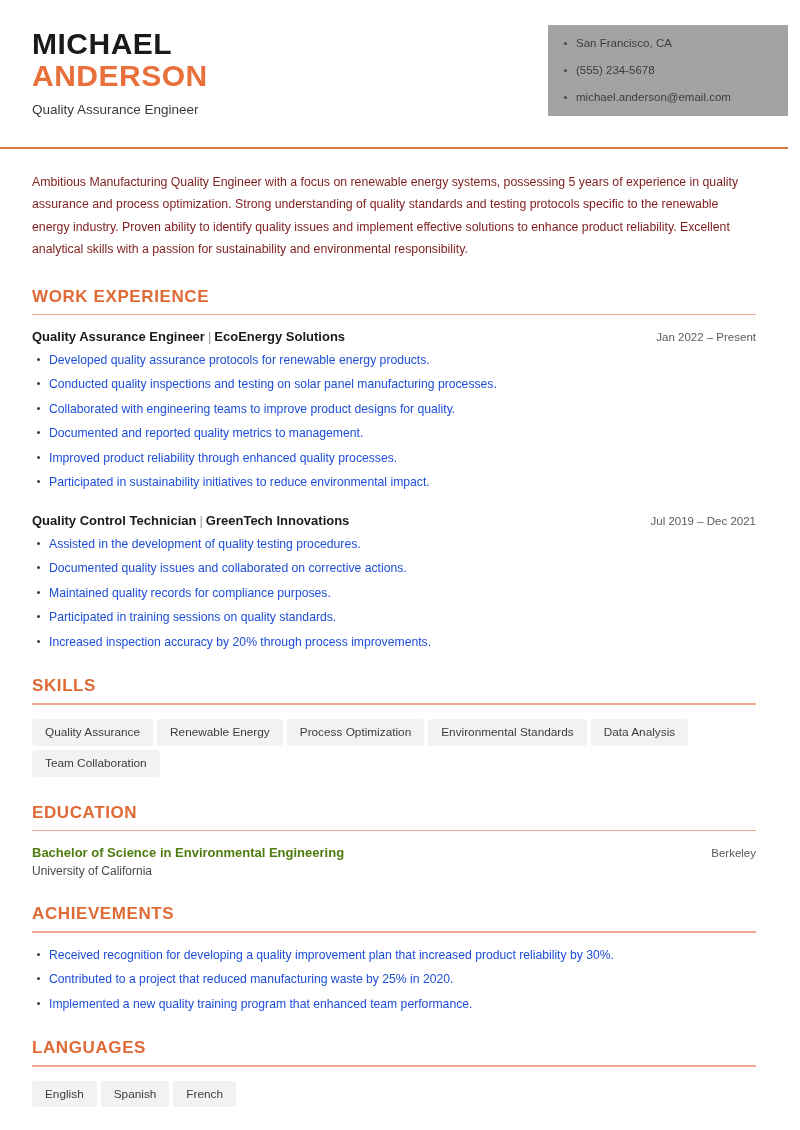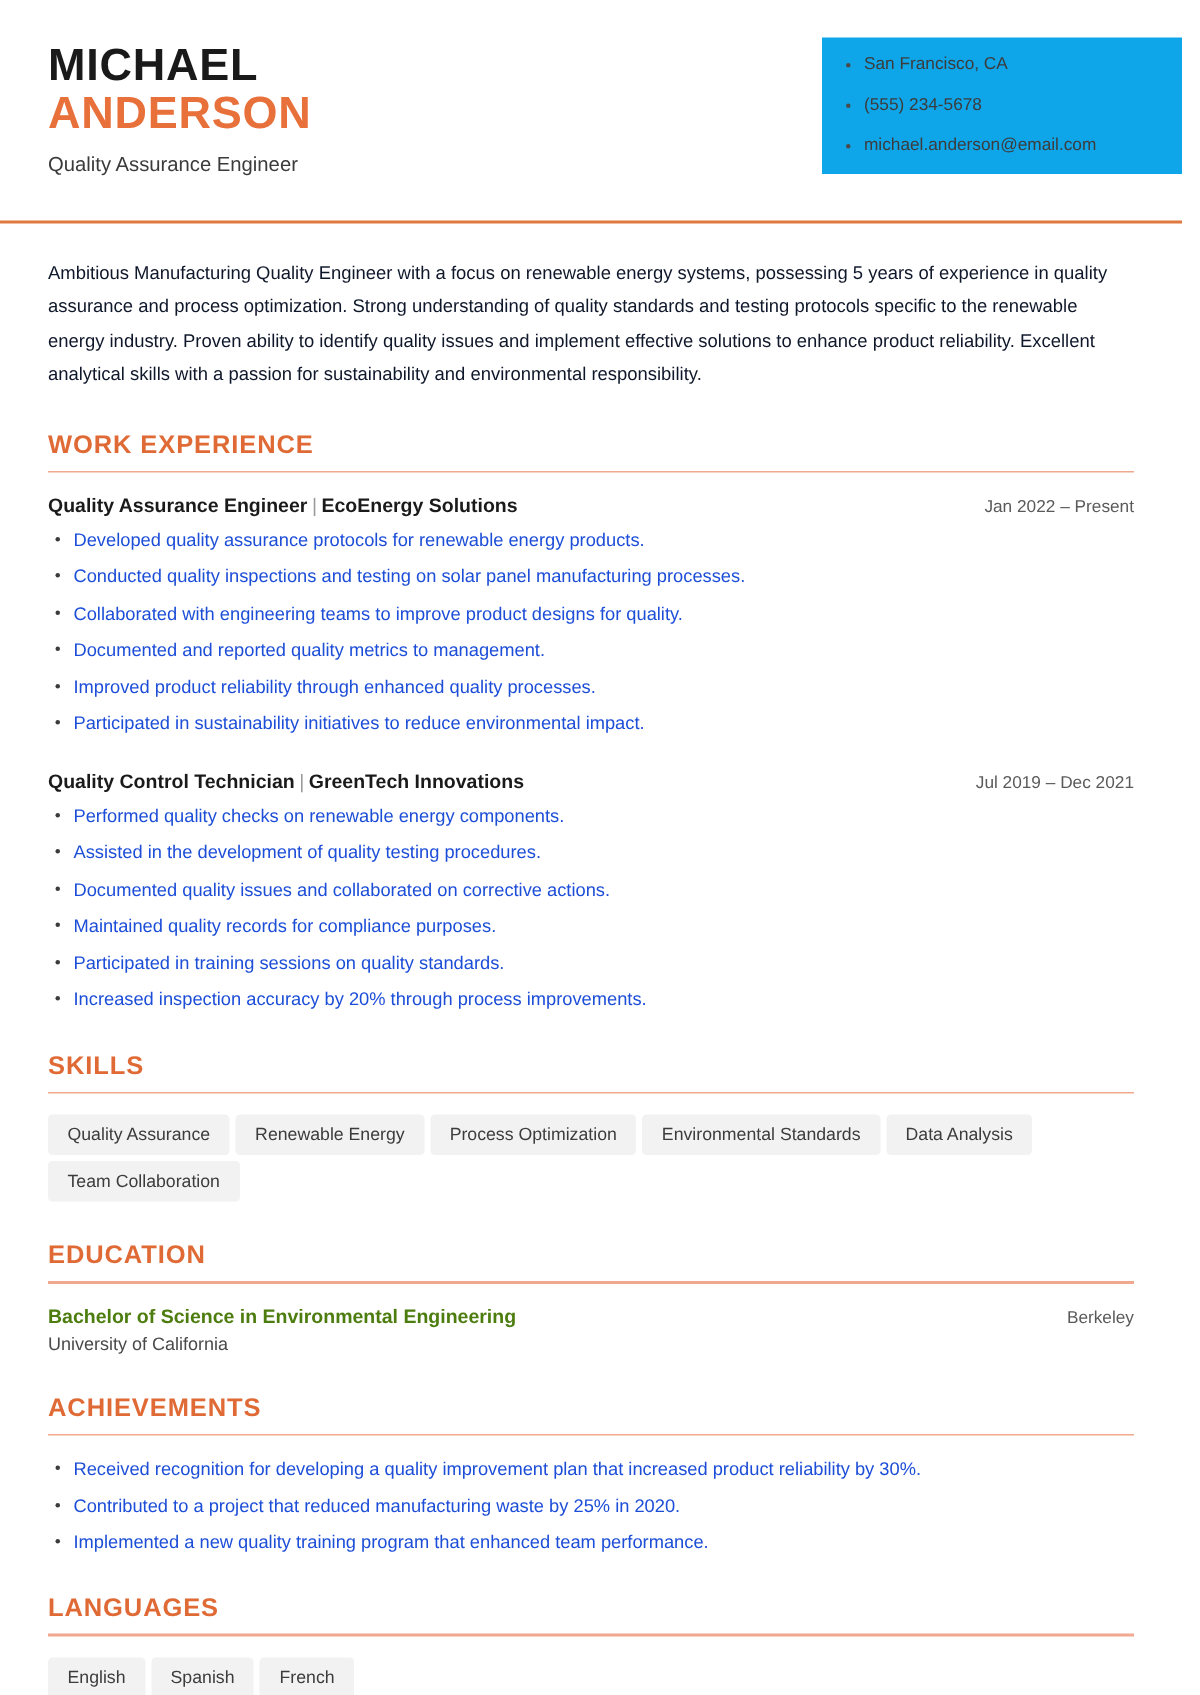"San Francisco, CA" .contact-box { background: #0ea5e9 -> #a3a3a3 }
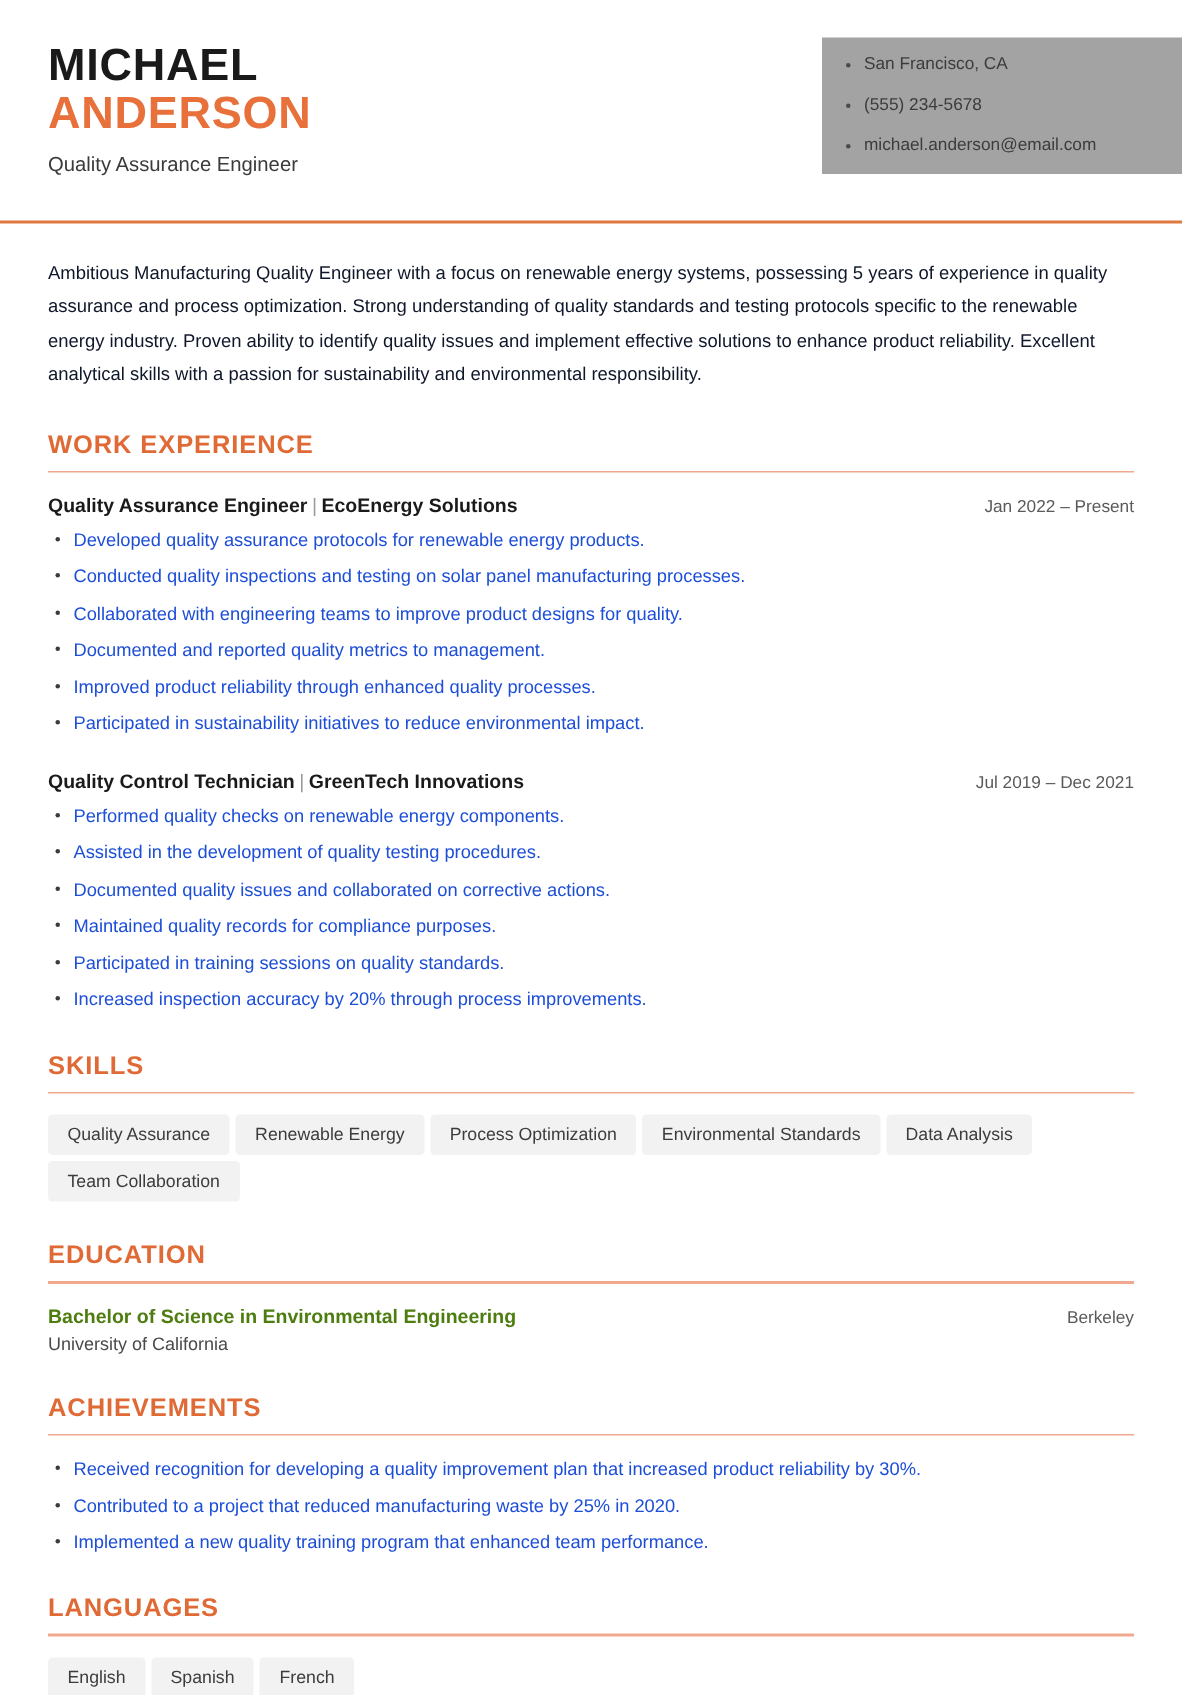"Ambitious Manufacturing Quality Engineer" .summary { color: #0f172a -> #7f1d1d }
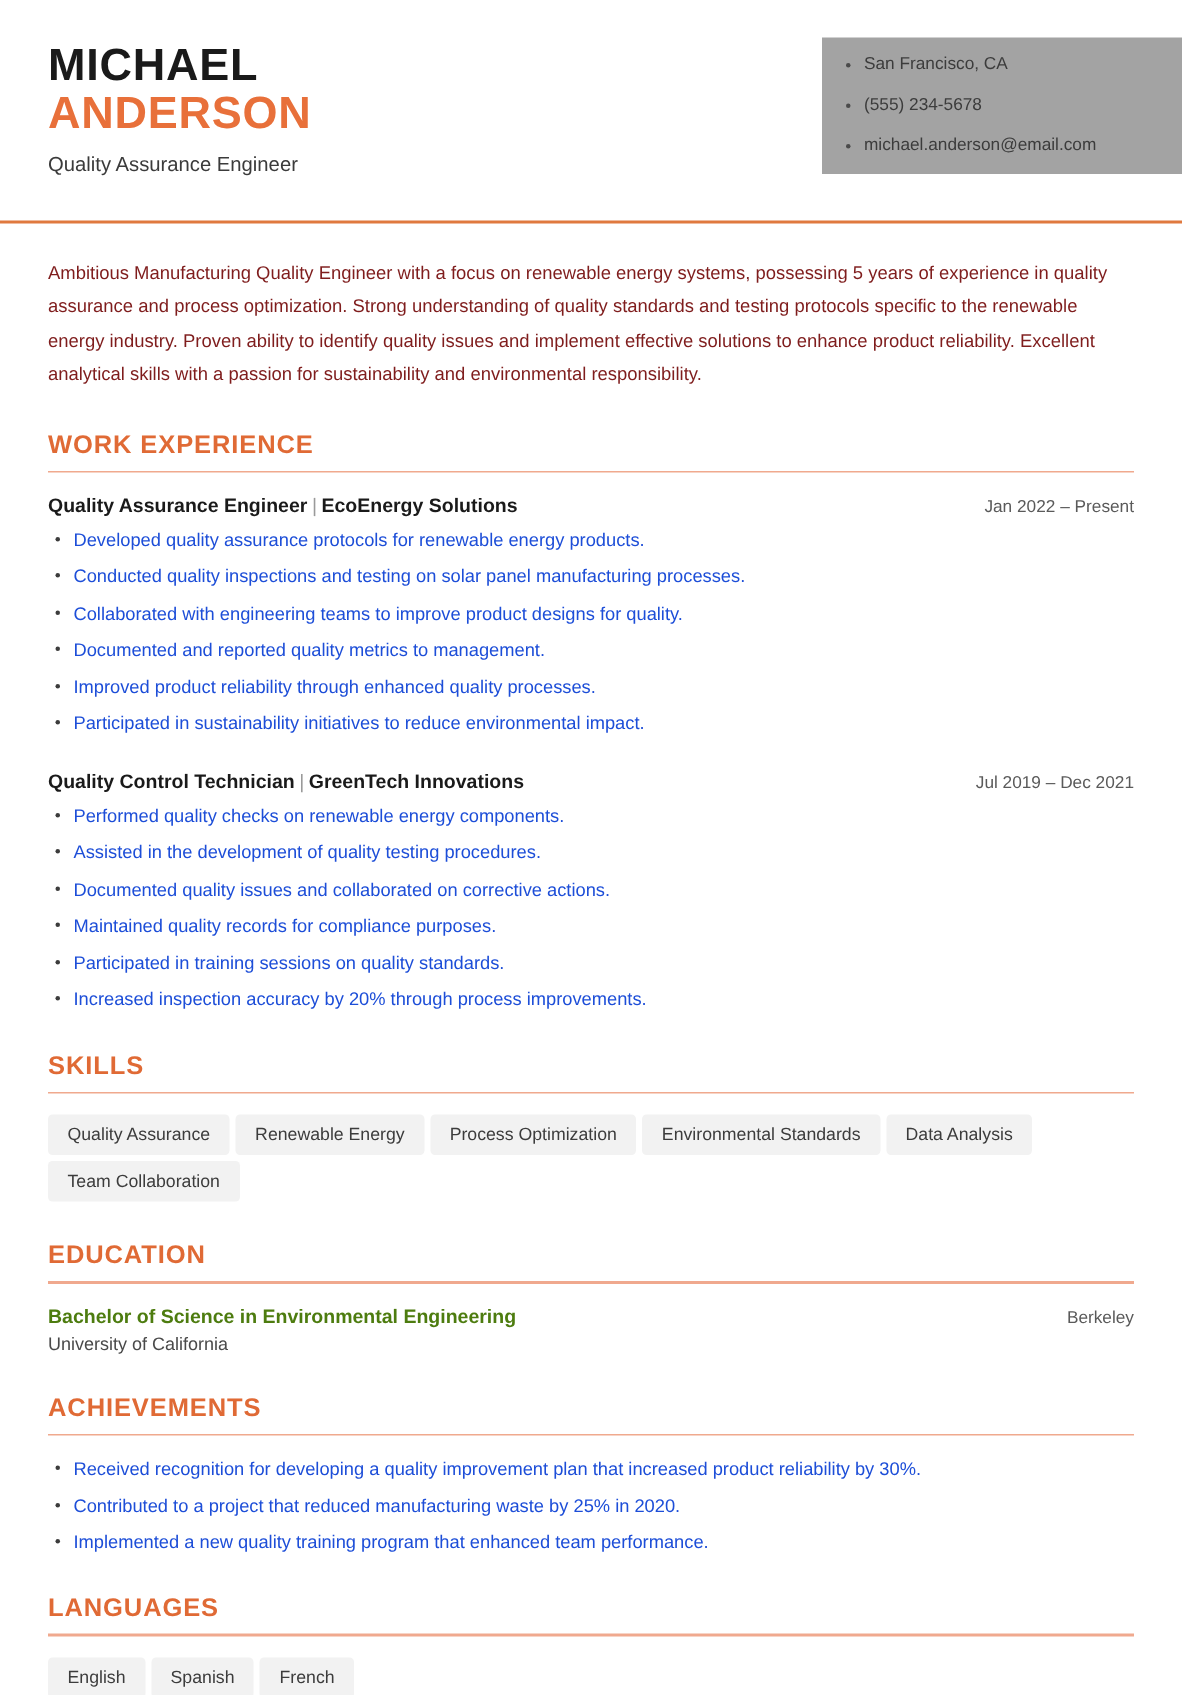"Performed quality checks on renewable" li { html: <li><span></span><span>Performed quality checks on renewable energy components.</span></li> -> none }
